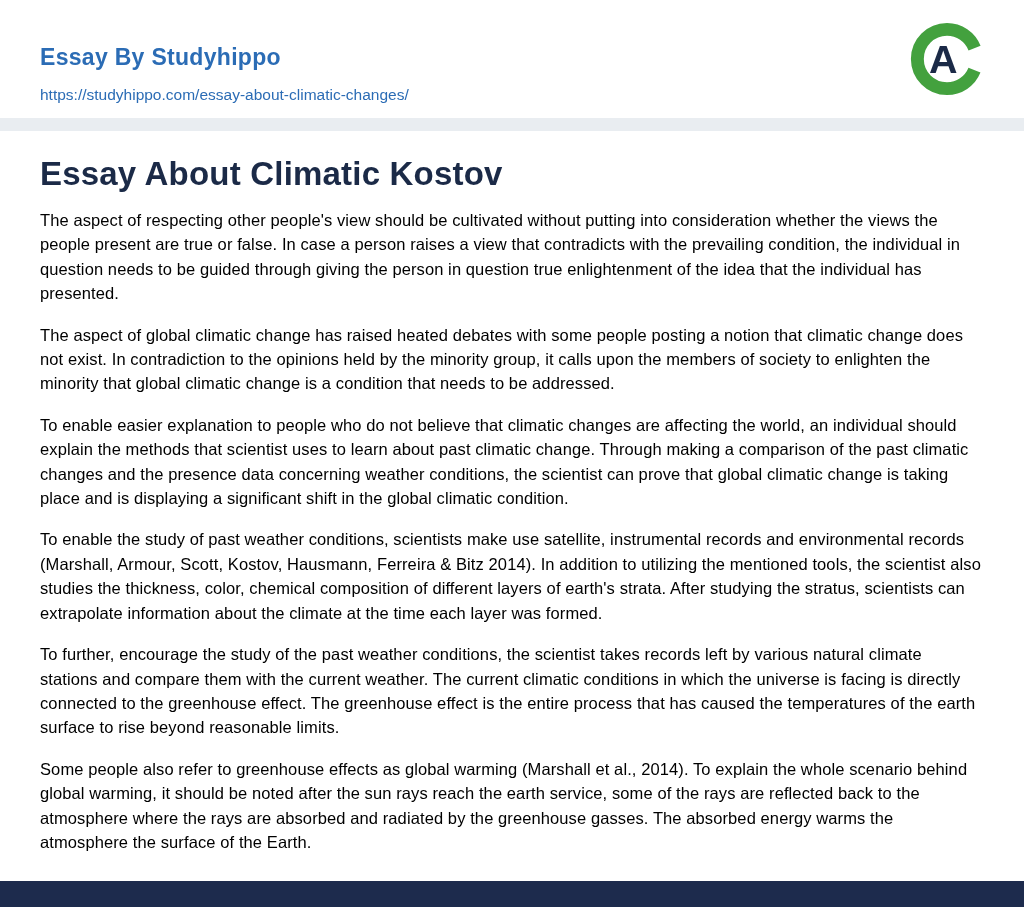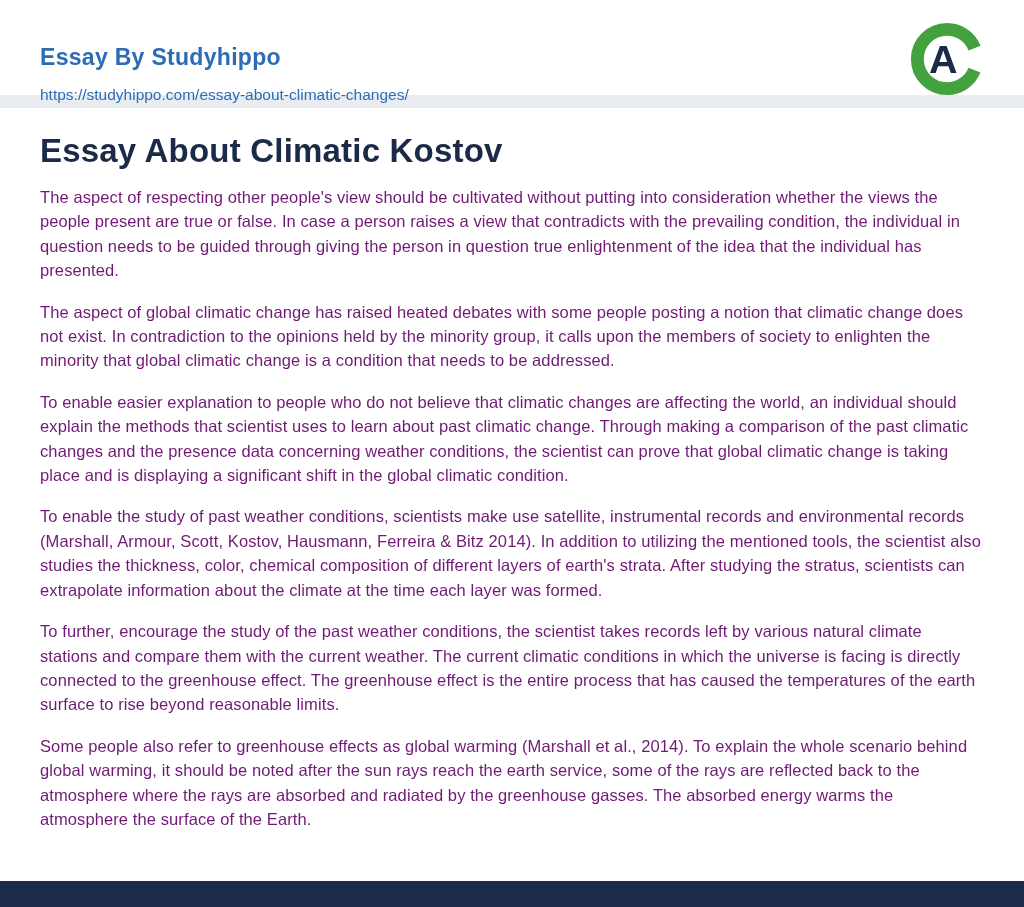"Essay By Studyhippo" .header { height: 95px -> 118px }
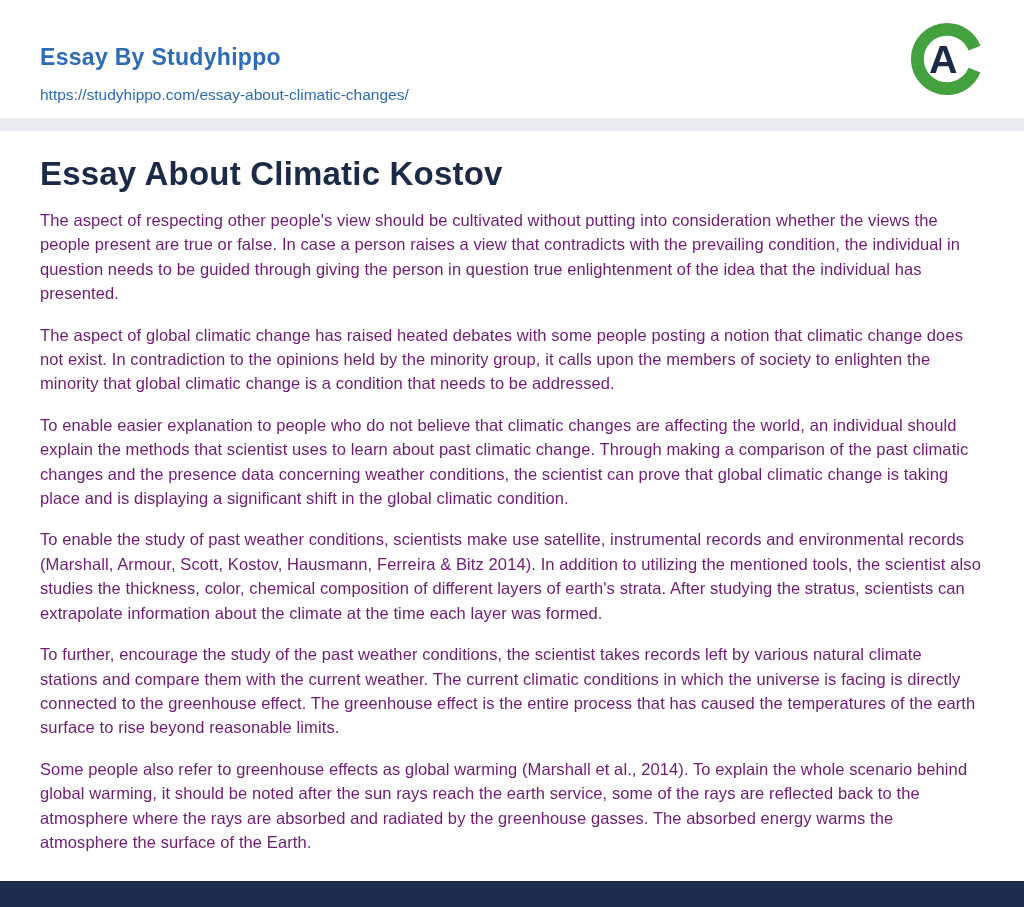"The aspect of respecting other" .paragraph { color: #701a75 -> #000000 }
